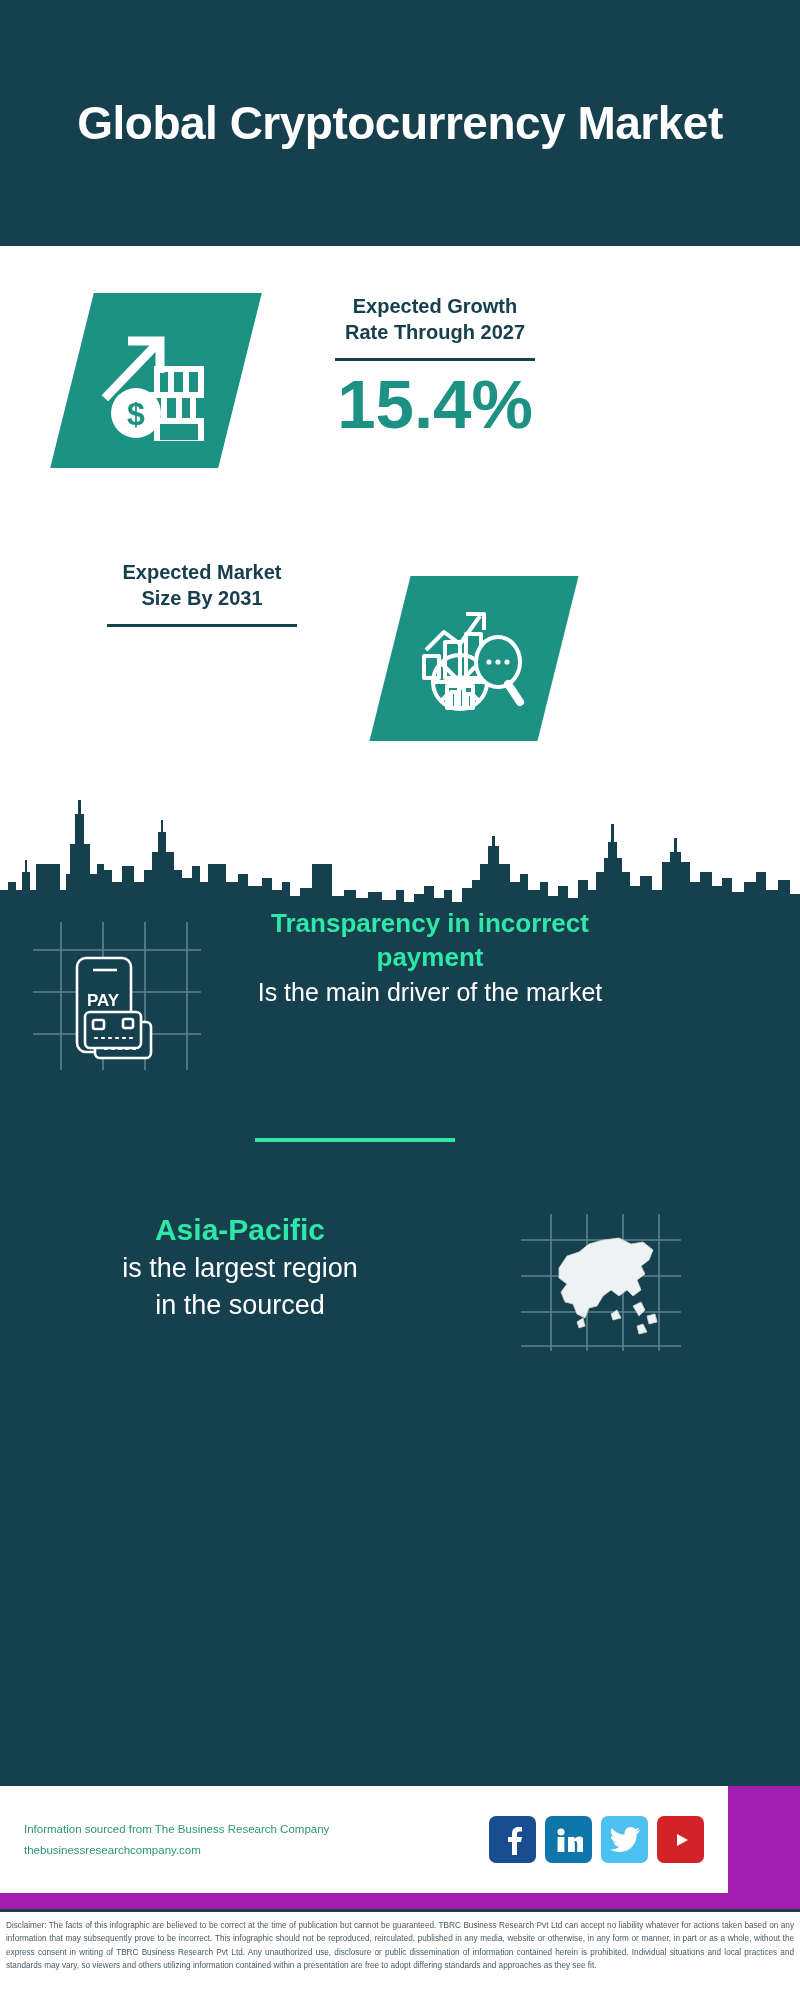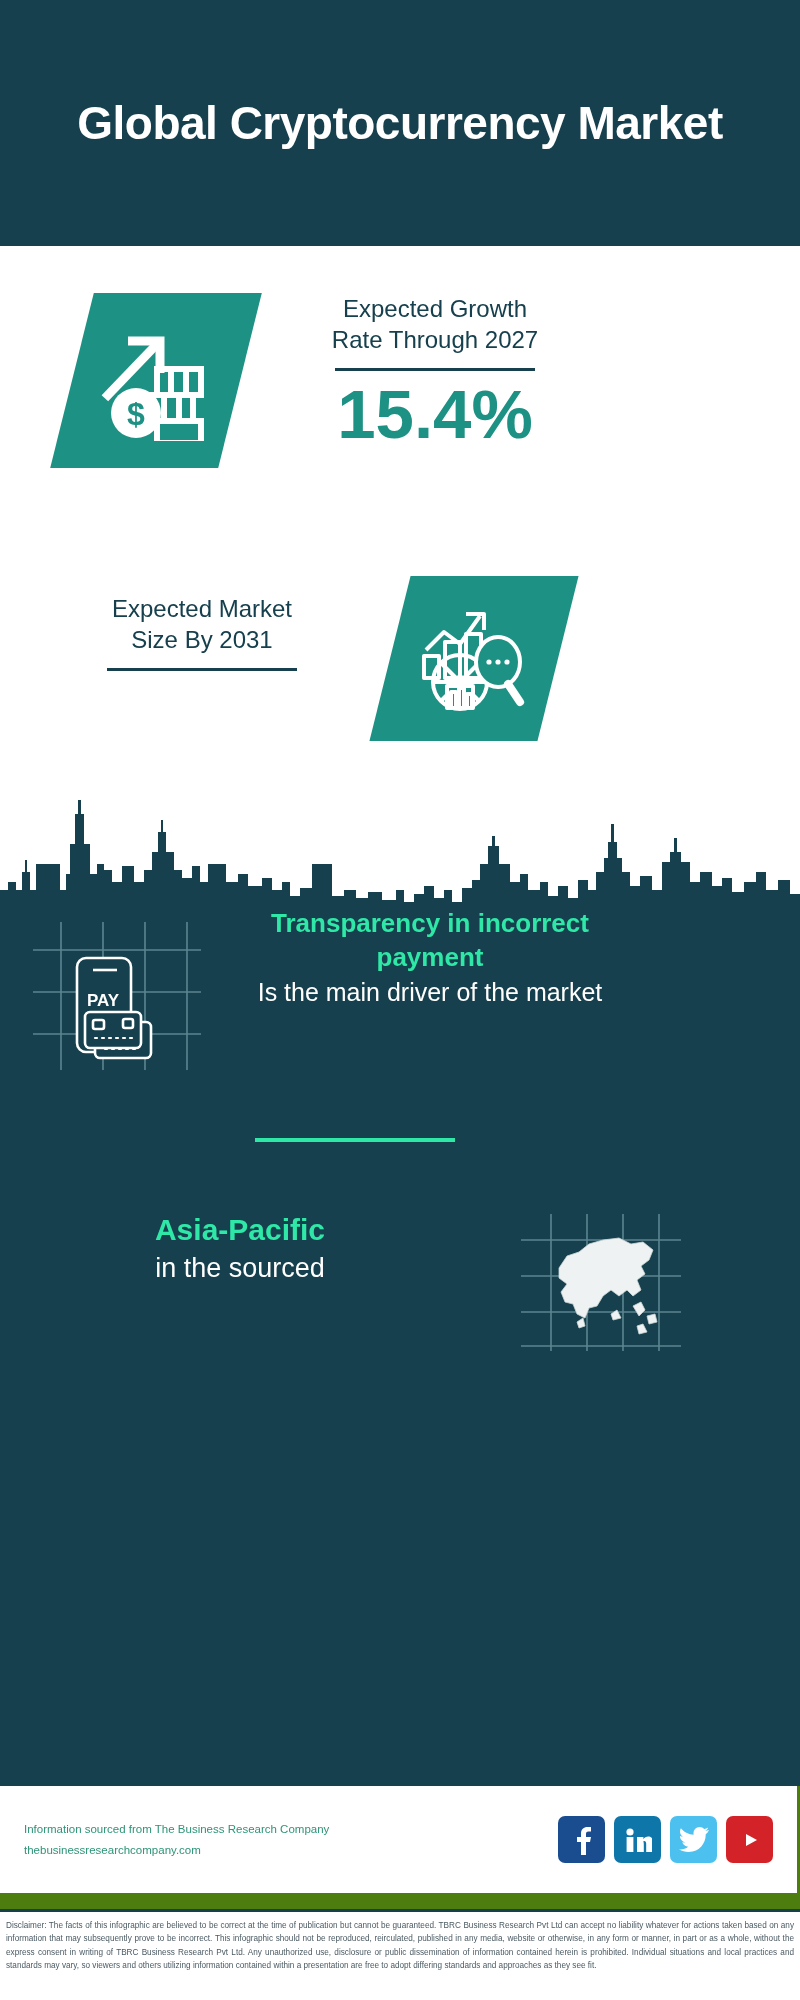"Global Cryptocurrency Market" #page { background: #4d7c0f -> #a21caf }
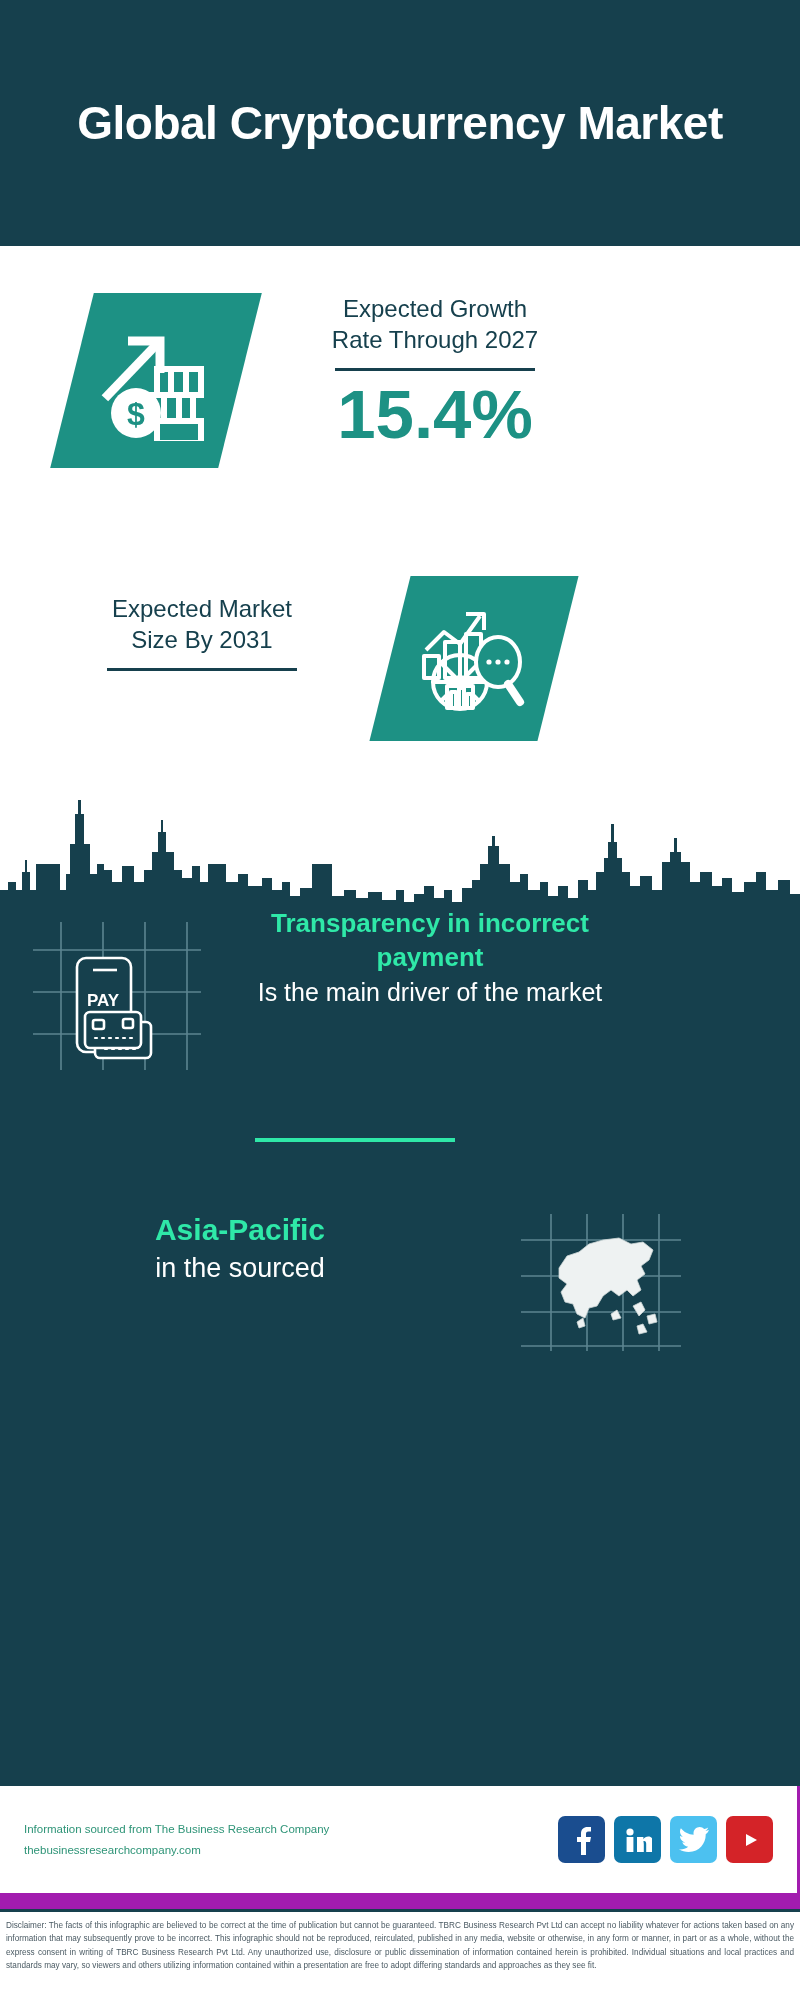"Expected Growth" .stat-title { font-size: 24px -> 20px; font-weight: normal -> bold }
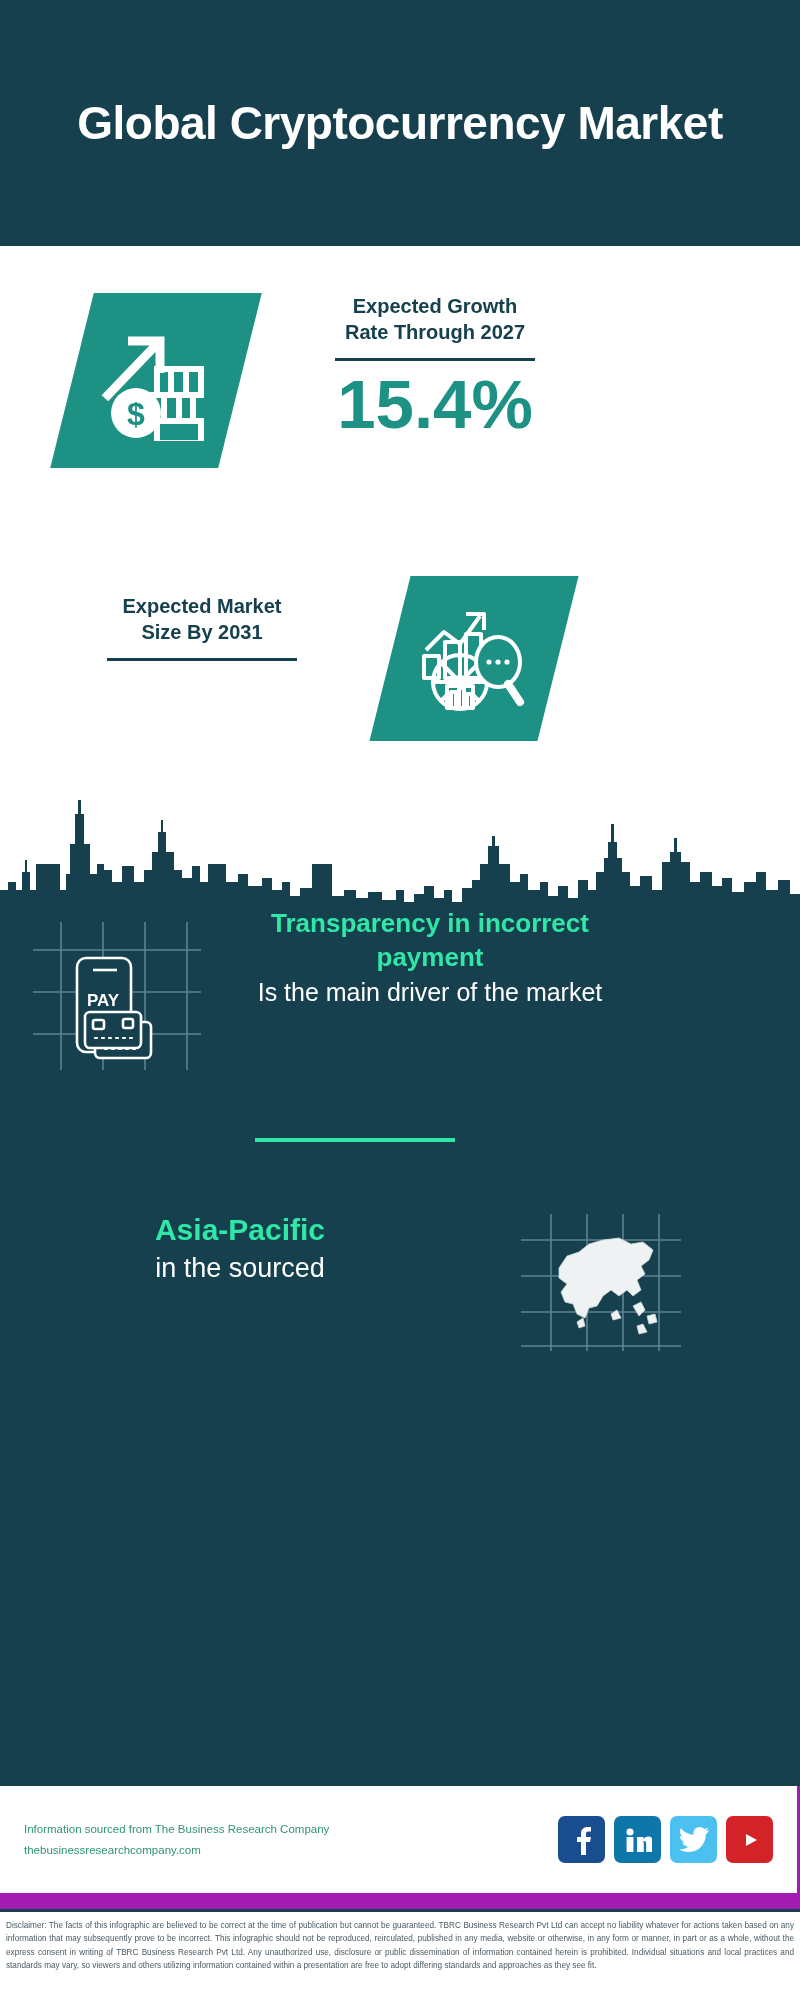"Expected Market" div.stat-block { margin-top: 34px -> none }
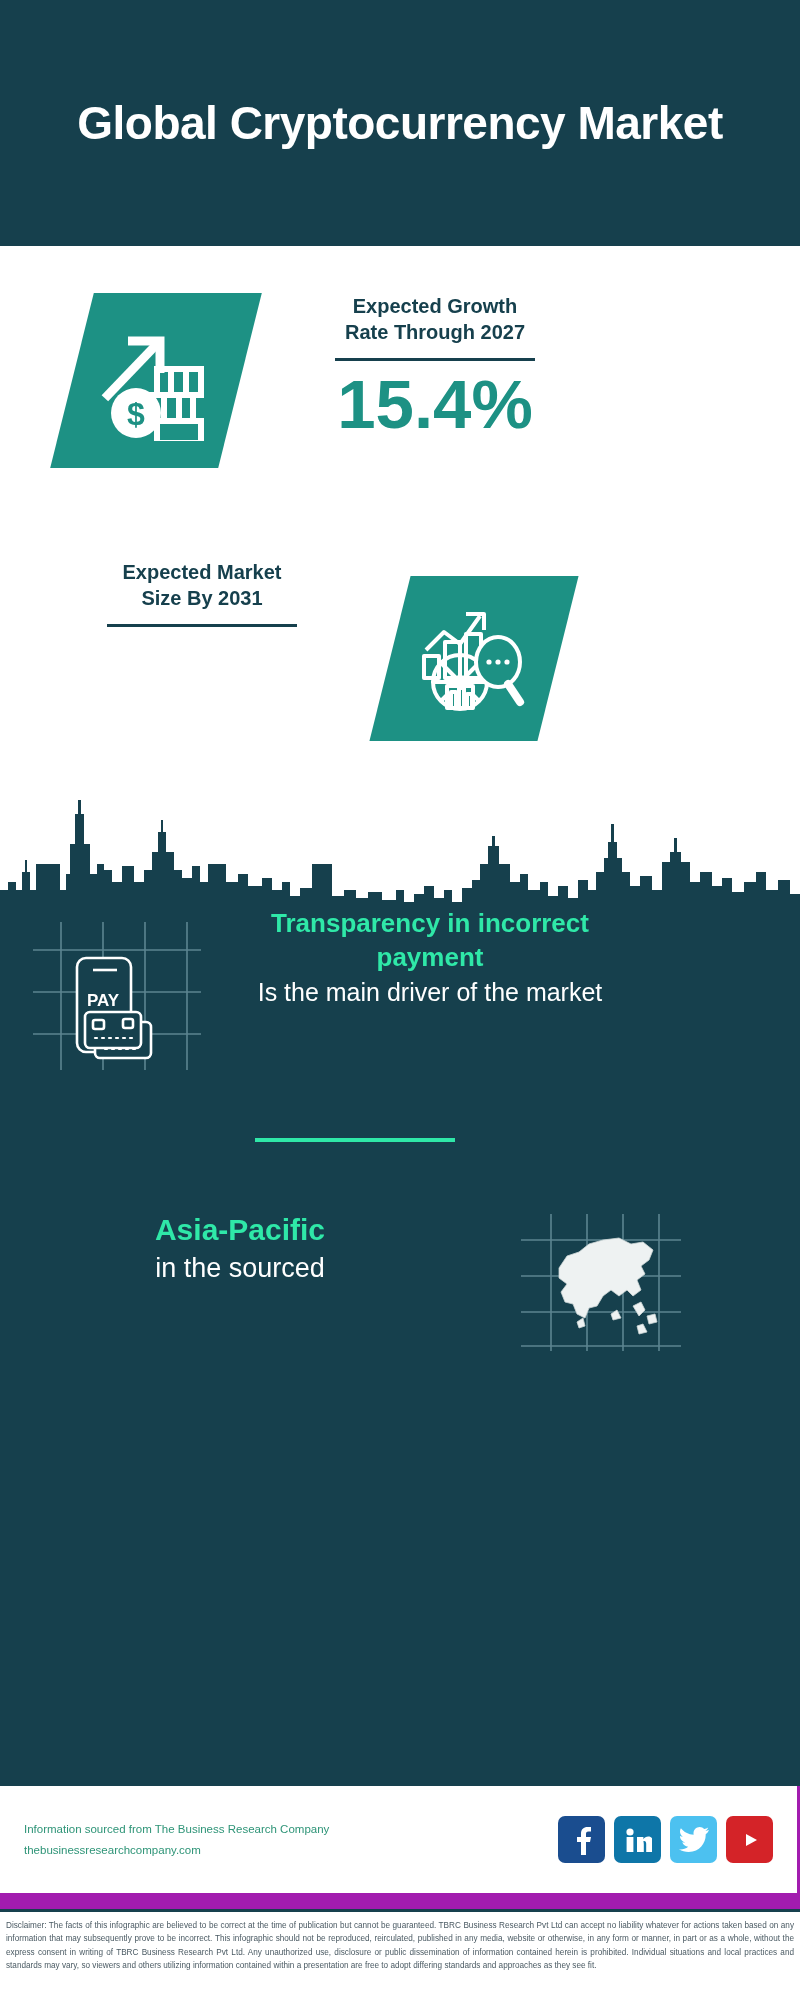"is the largest region" div.hl-white { html: none -> <div>is the largest region</div> }
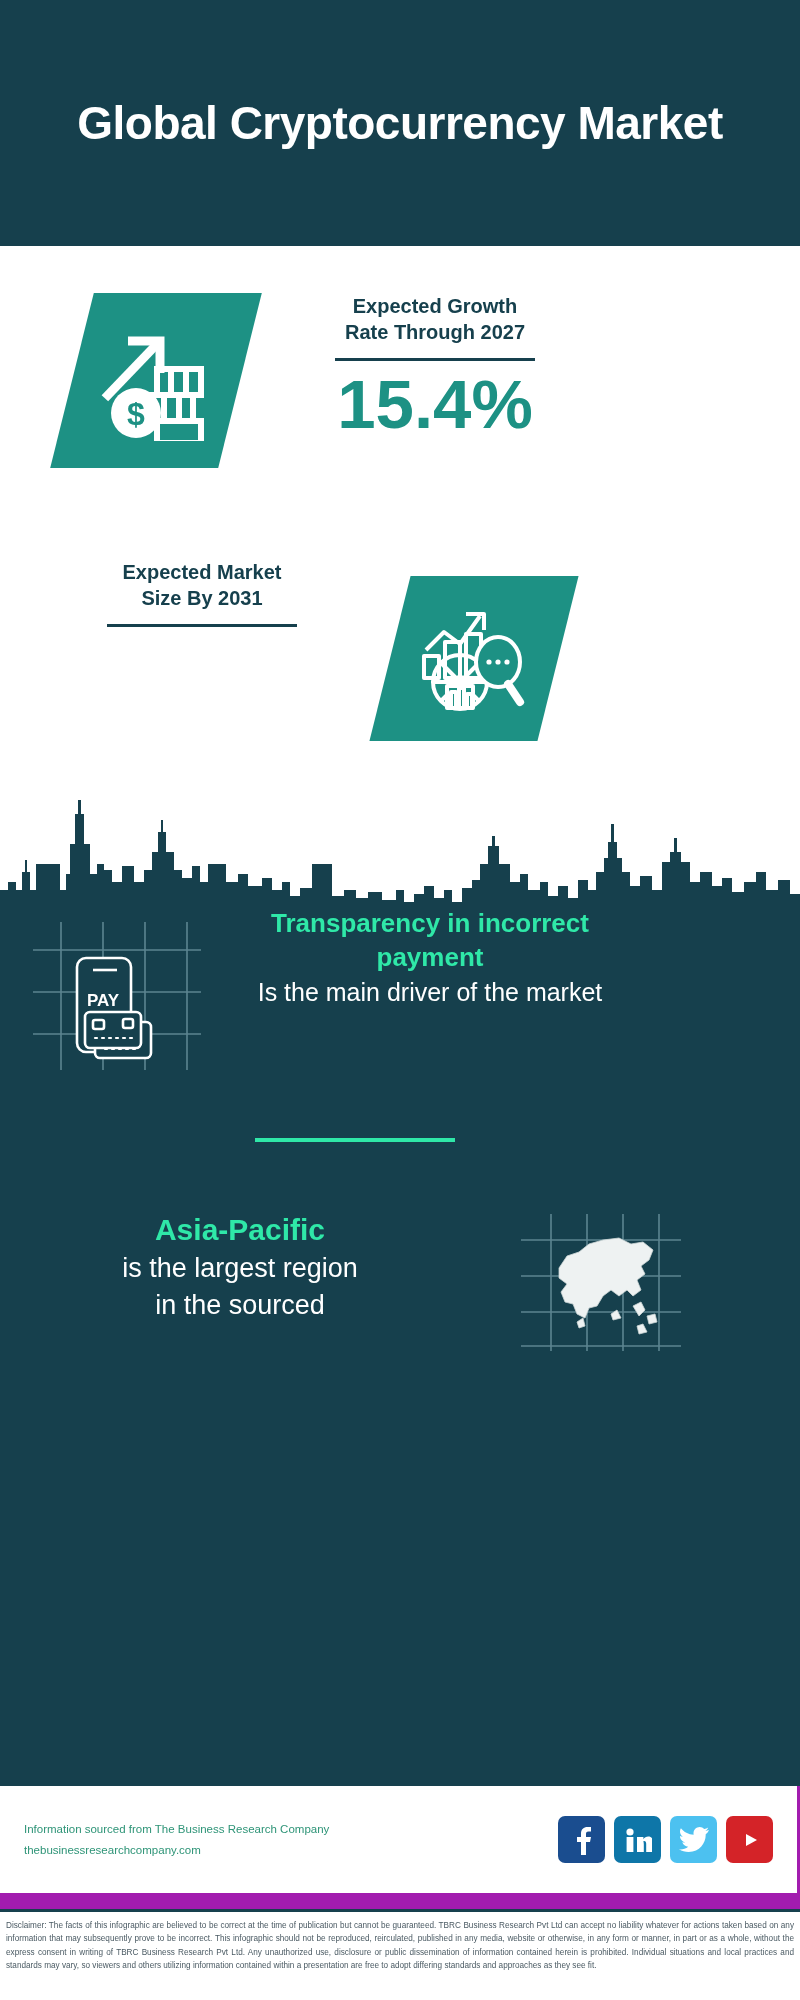"Information sourced from The Business" .footer { width: 797px -> 728px }
